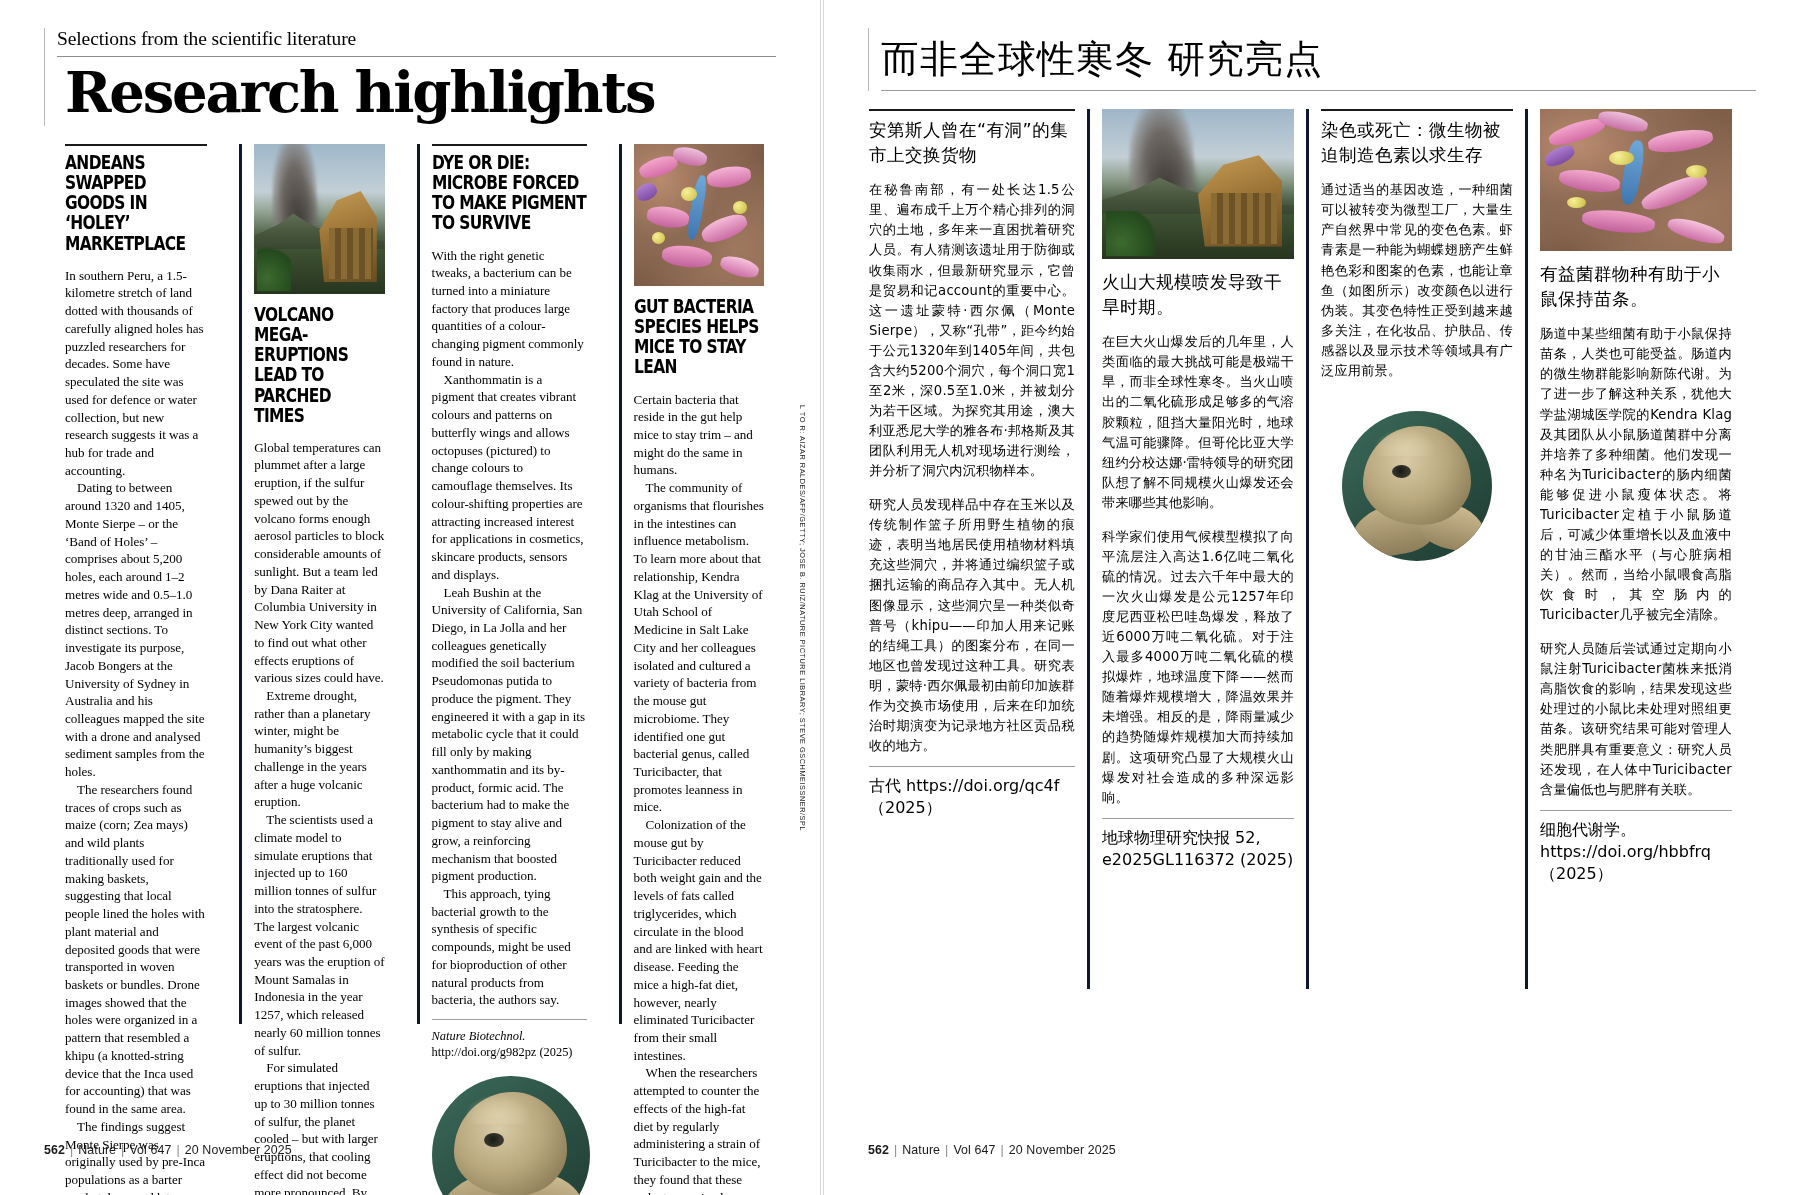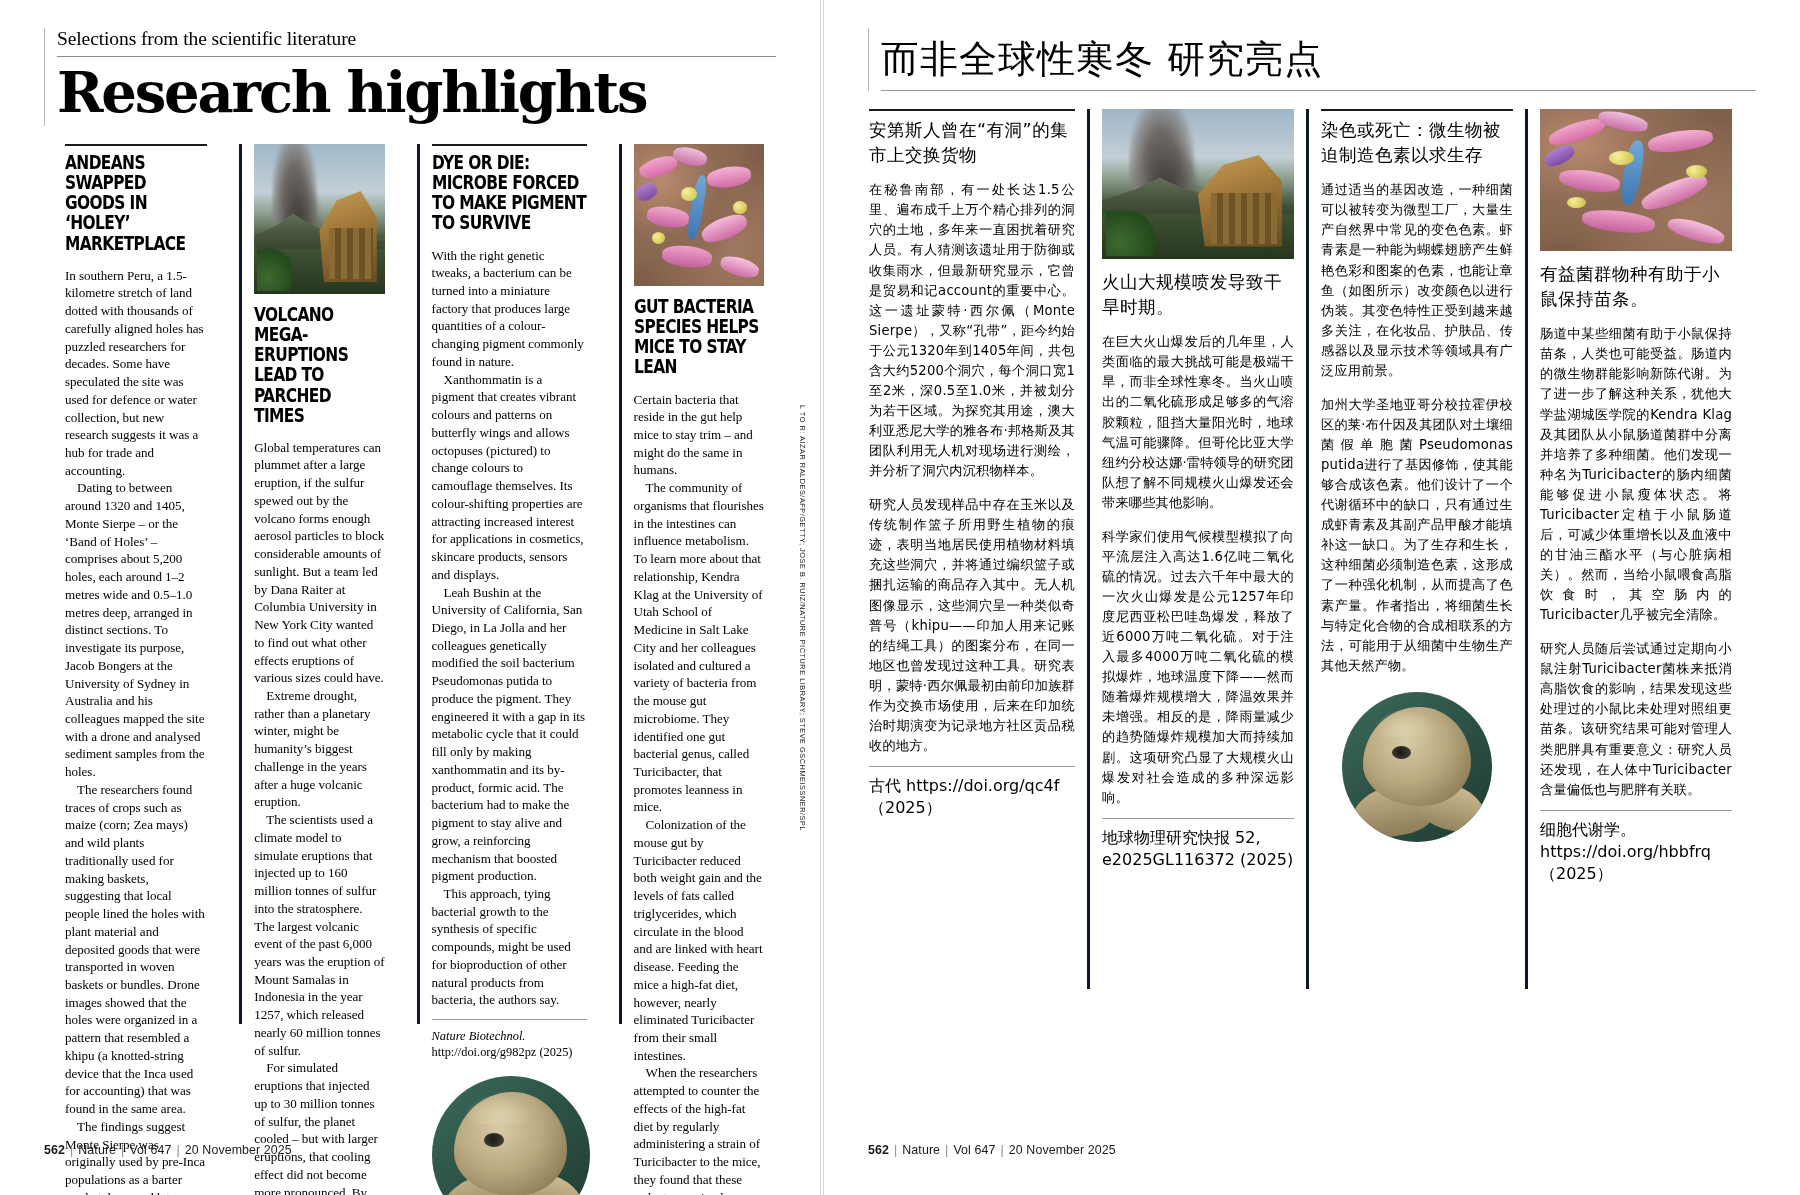"Research highlights" .bigtitle { margin: 6px 0 0 0 -> 6px 0 0 8px }
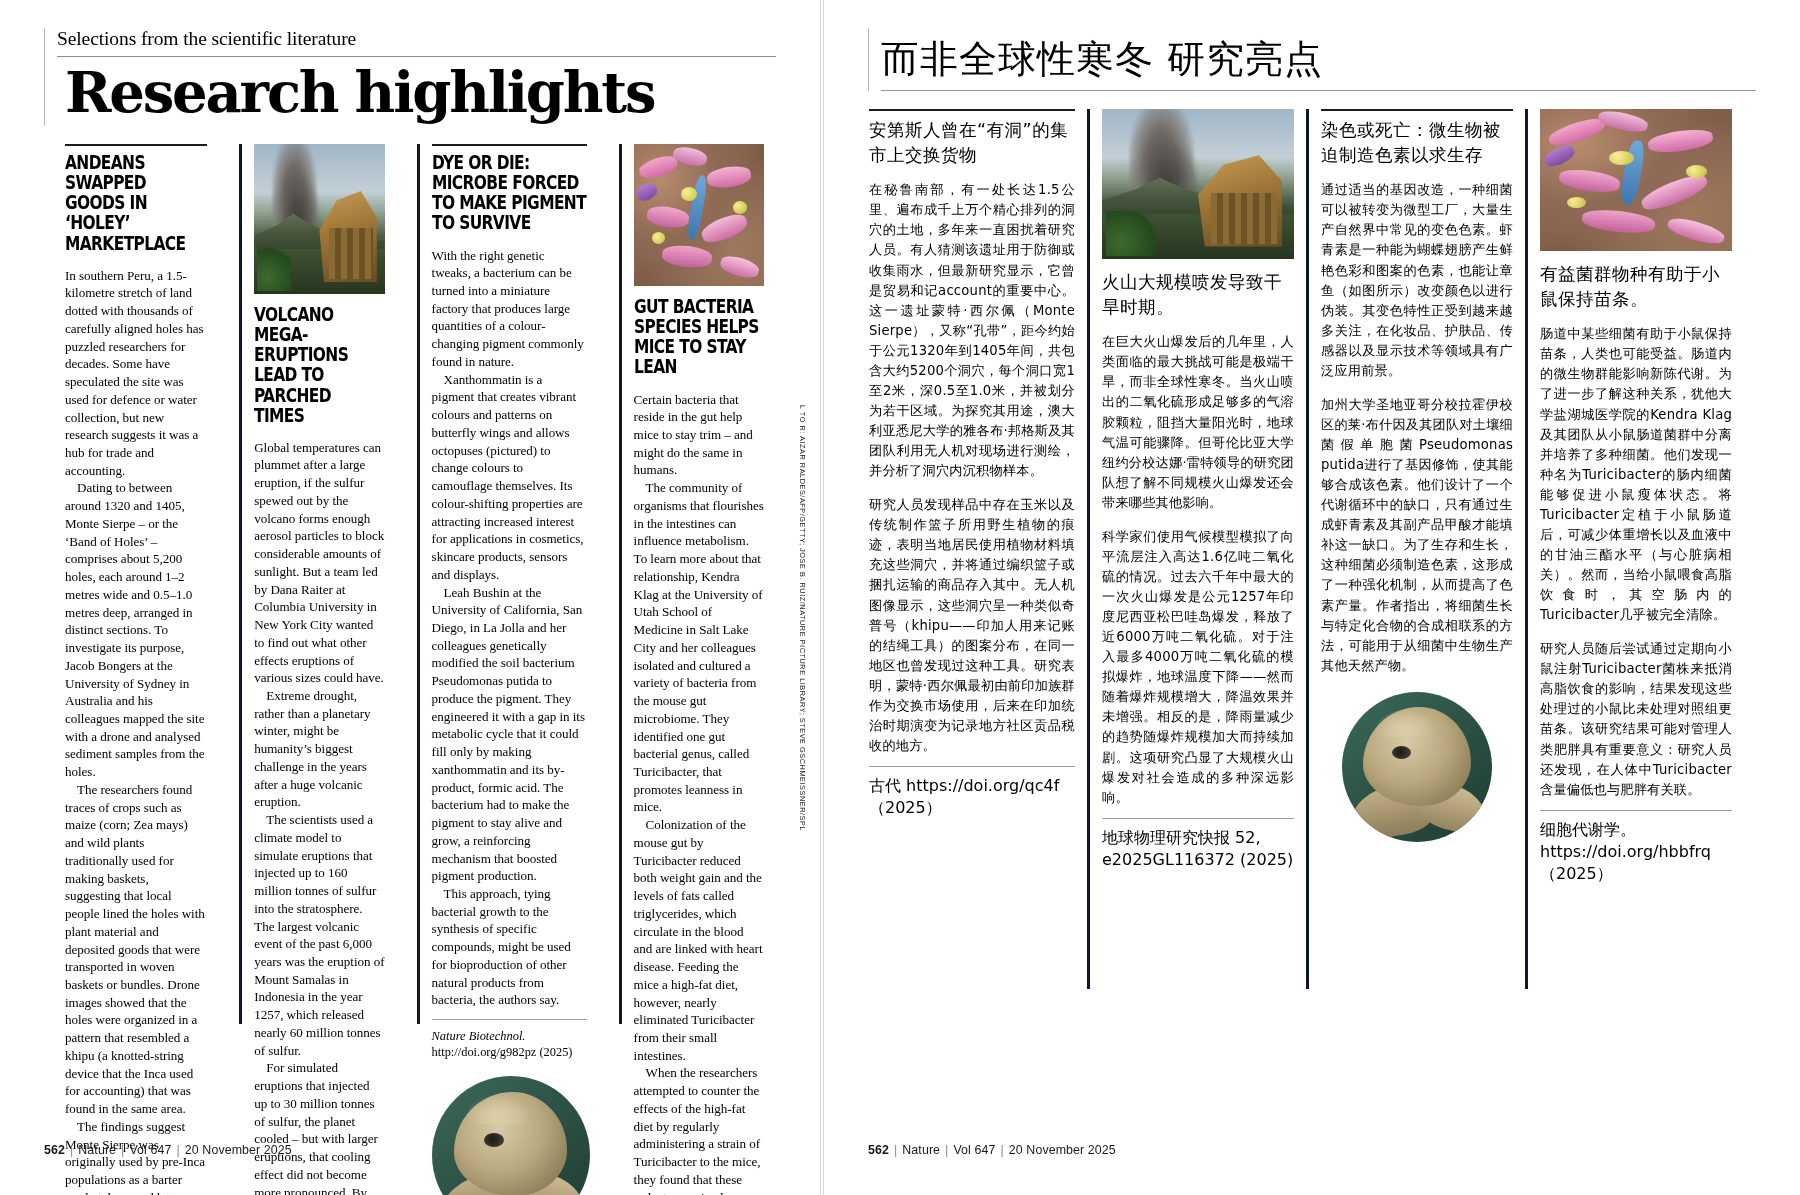"加州大学圣地亚哥分校拉霍伊校区的莱·布什因及其团队对土壤细菌假单胞菌Pseudo" p.body-cn { html: <p>加州大学圣地亚哥分校拉霍伊校区的莱·布什因及其团队对土壤细菌假单胞菌Pseudomonas putida进行了基因修饰，使其能够合成该色素。他们设计了一个代谢循环中的缺口，只有通过生成虾青素及其副产品甲酸才能填补这一缺口。为了生存和生长，这种细菌必须制造色素，这形成了一种强化机制，从而提高了色素产量。作者指出，将细菌生长与特定化合物的合成相联系的方法，可能用于从细菌中生物生产其他天然产物。</p> -> none }
